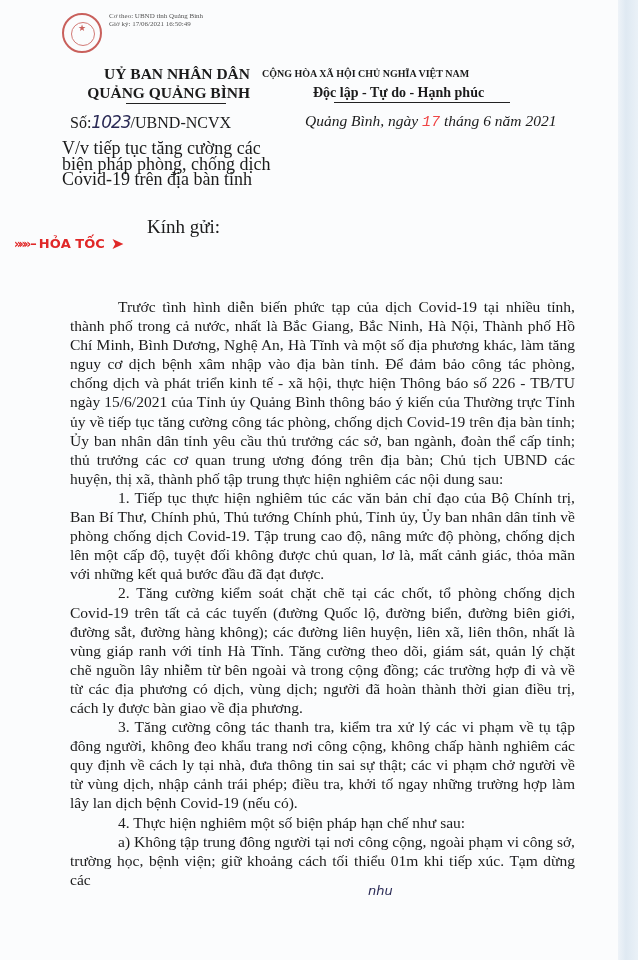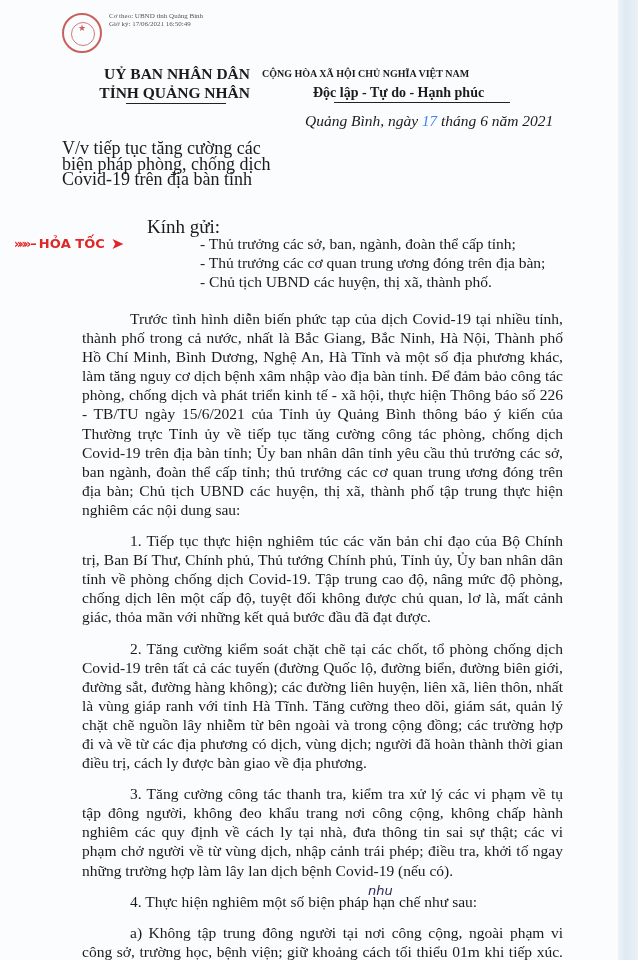"TỈNH QUẢNG NHÂN" div { text: TỈNH QUẢNG NHÂN -> QUẢNG QUẢNG BÌNH }
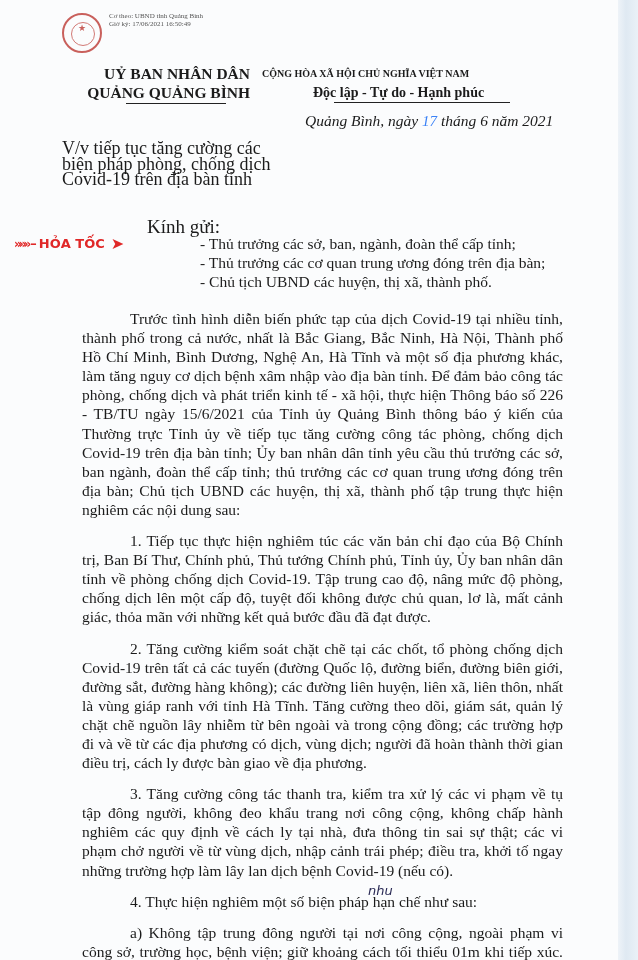"Số:1023/UBND-NCVX" div.docno { html: none -> <div> <span>Số:</span><span>1023</span><span>/UBND-NCVX</span> </div> }
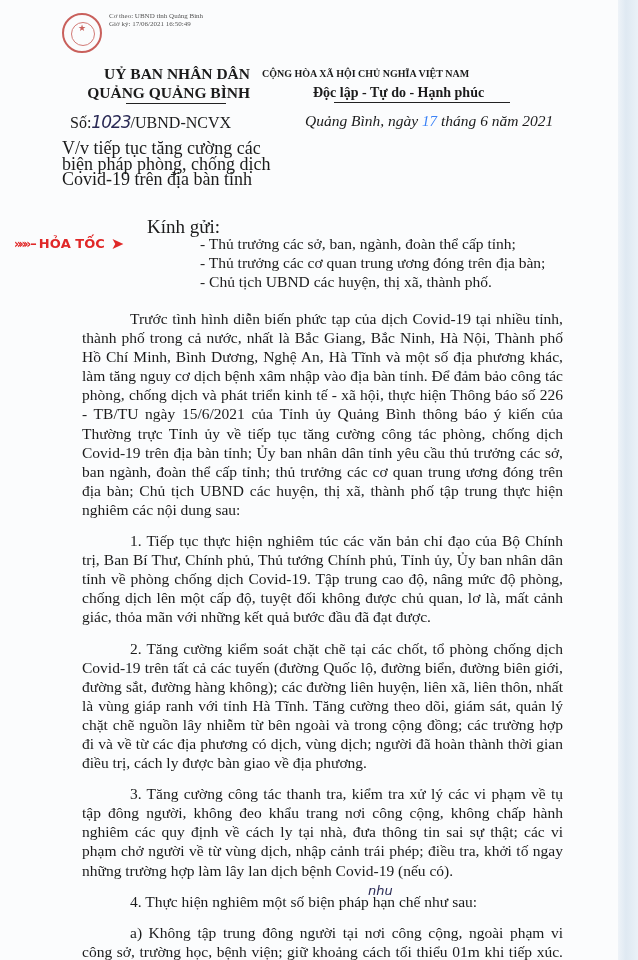"17" .dateline .hand { color: #3b82f6 -> #ef4444; font-family: Liberation Serif, serif -> Liberation Mono, monospace }
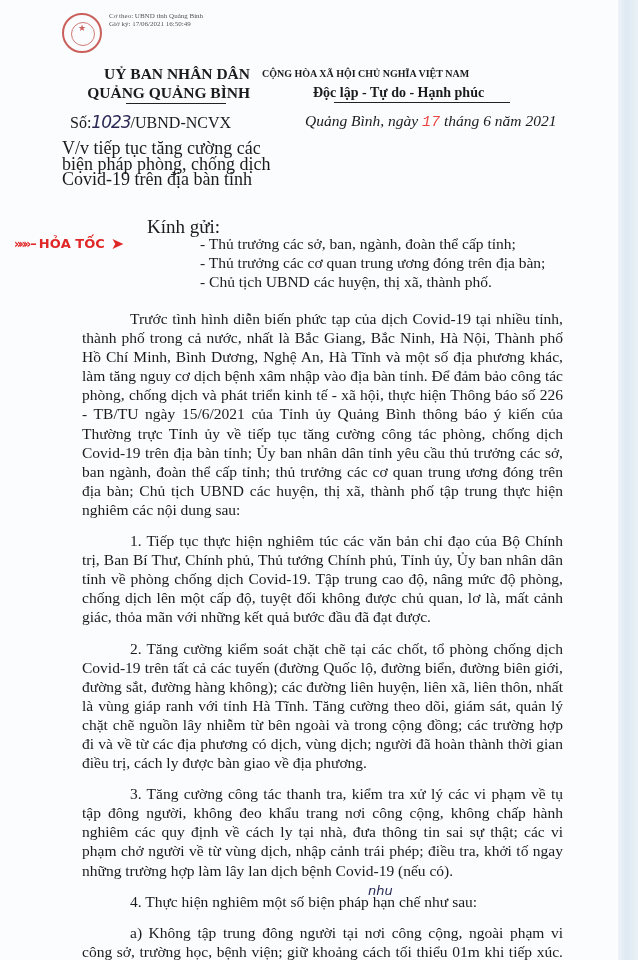"- Thủ trưởng các sở," ul.recipients { html: <ul> <li>- Thủ trưởng các sở, ban, ngành, đoàn thể cấp tỉnh;</li> <li>- Thủ trưởng các cơ quan trung ương đóng trên địa bàn;</li> <li>- Chủ tịch UBND các huyện, thị xã, thành phố.</li> </ul> -> none }
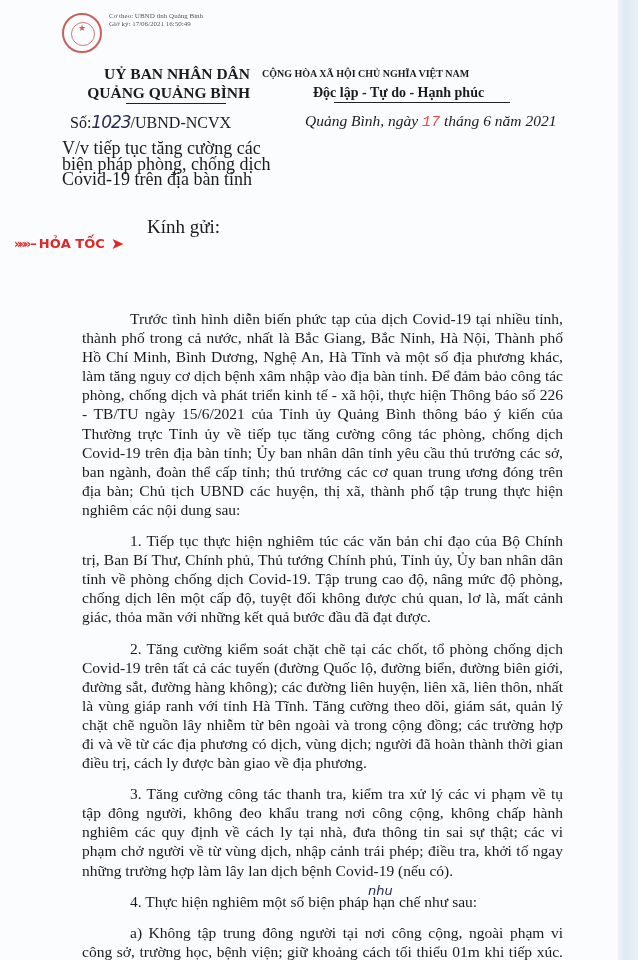"Trước tình hình diễn biến" .body p { margin: 12px -> 0 }
